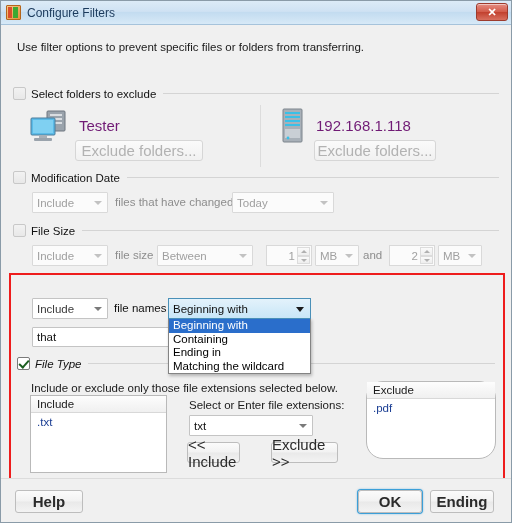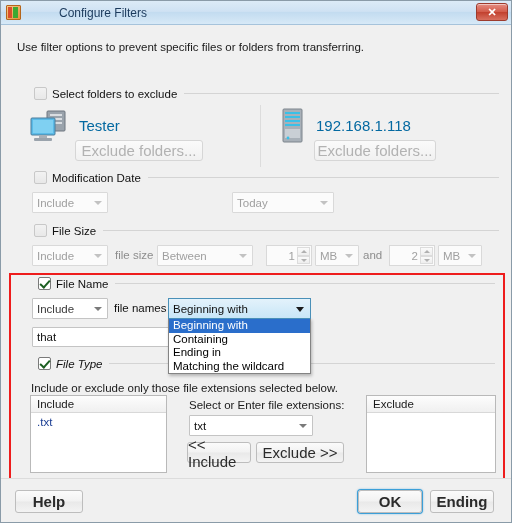"Configure Filters" .title-text { margin-left: 32px -> none }
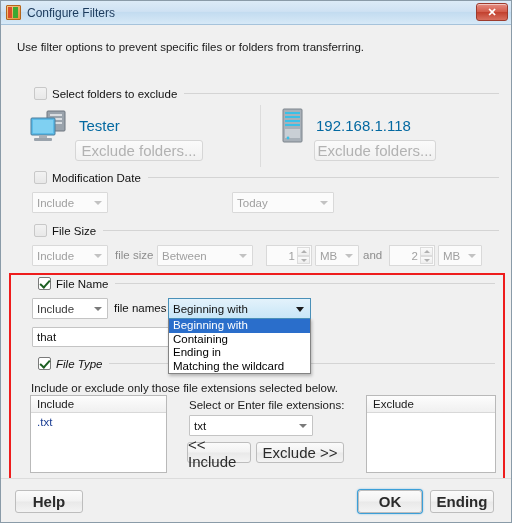"Select folders to exclude" .grp { margin-left: 21px -> none }
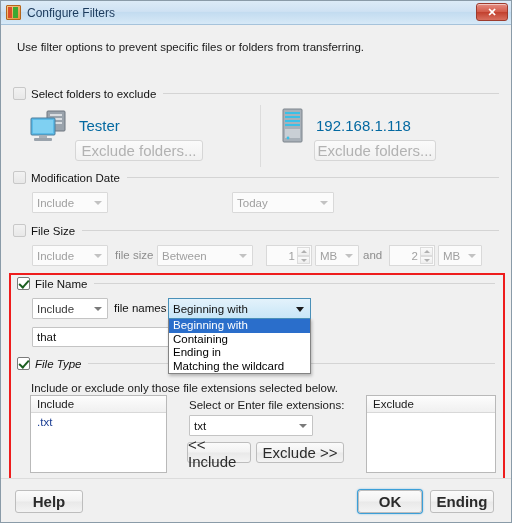"Tester" .devname { color: #0369a1 -> #701a75 }
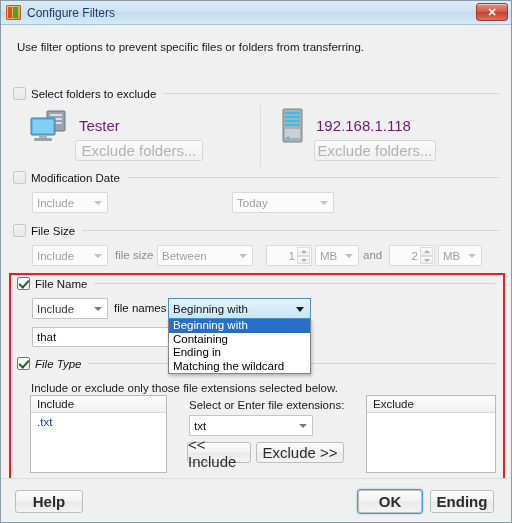"files that have changed" div.flabel { html: none -> <div>files that have changed</div> }
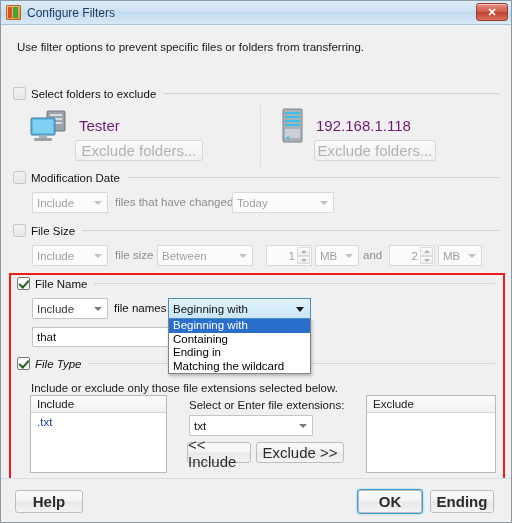"File Name" div.grp { html: <div> <span></span> <span>File Name</span> <span></span> </div> -> none }
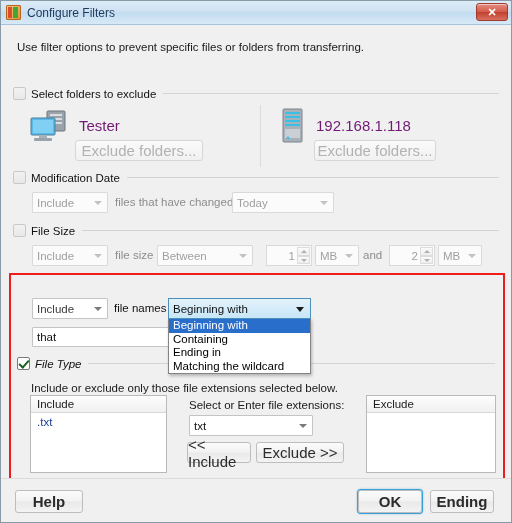"Exclude" div.listbox { border-radius: none -> 17px; top: 370px -> 356px }
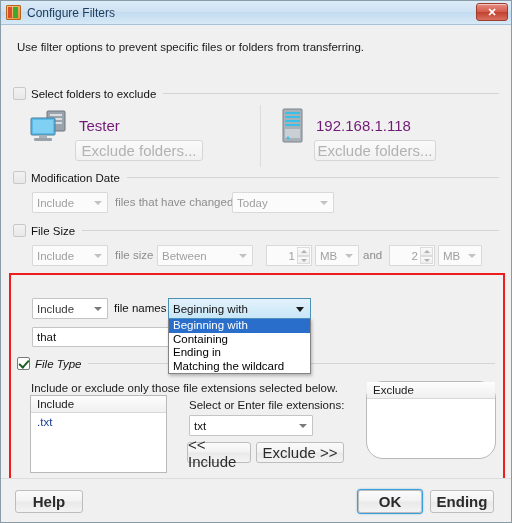".pdf" div.item { html: none -> <div>.pdf</div> }
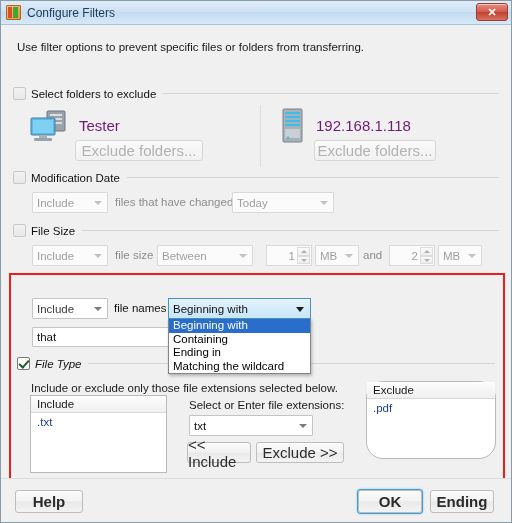"<< Include" div.btn { width: 64px -> 53px }
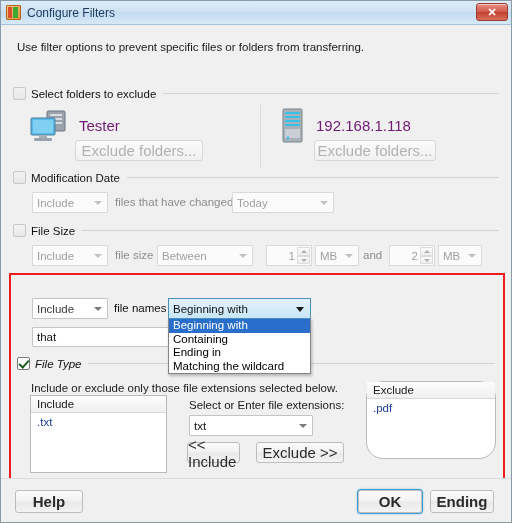"Exclude >>" div.btn { left: 255px -> 270px; width: 88px -> 67px }
